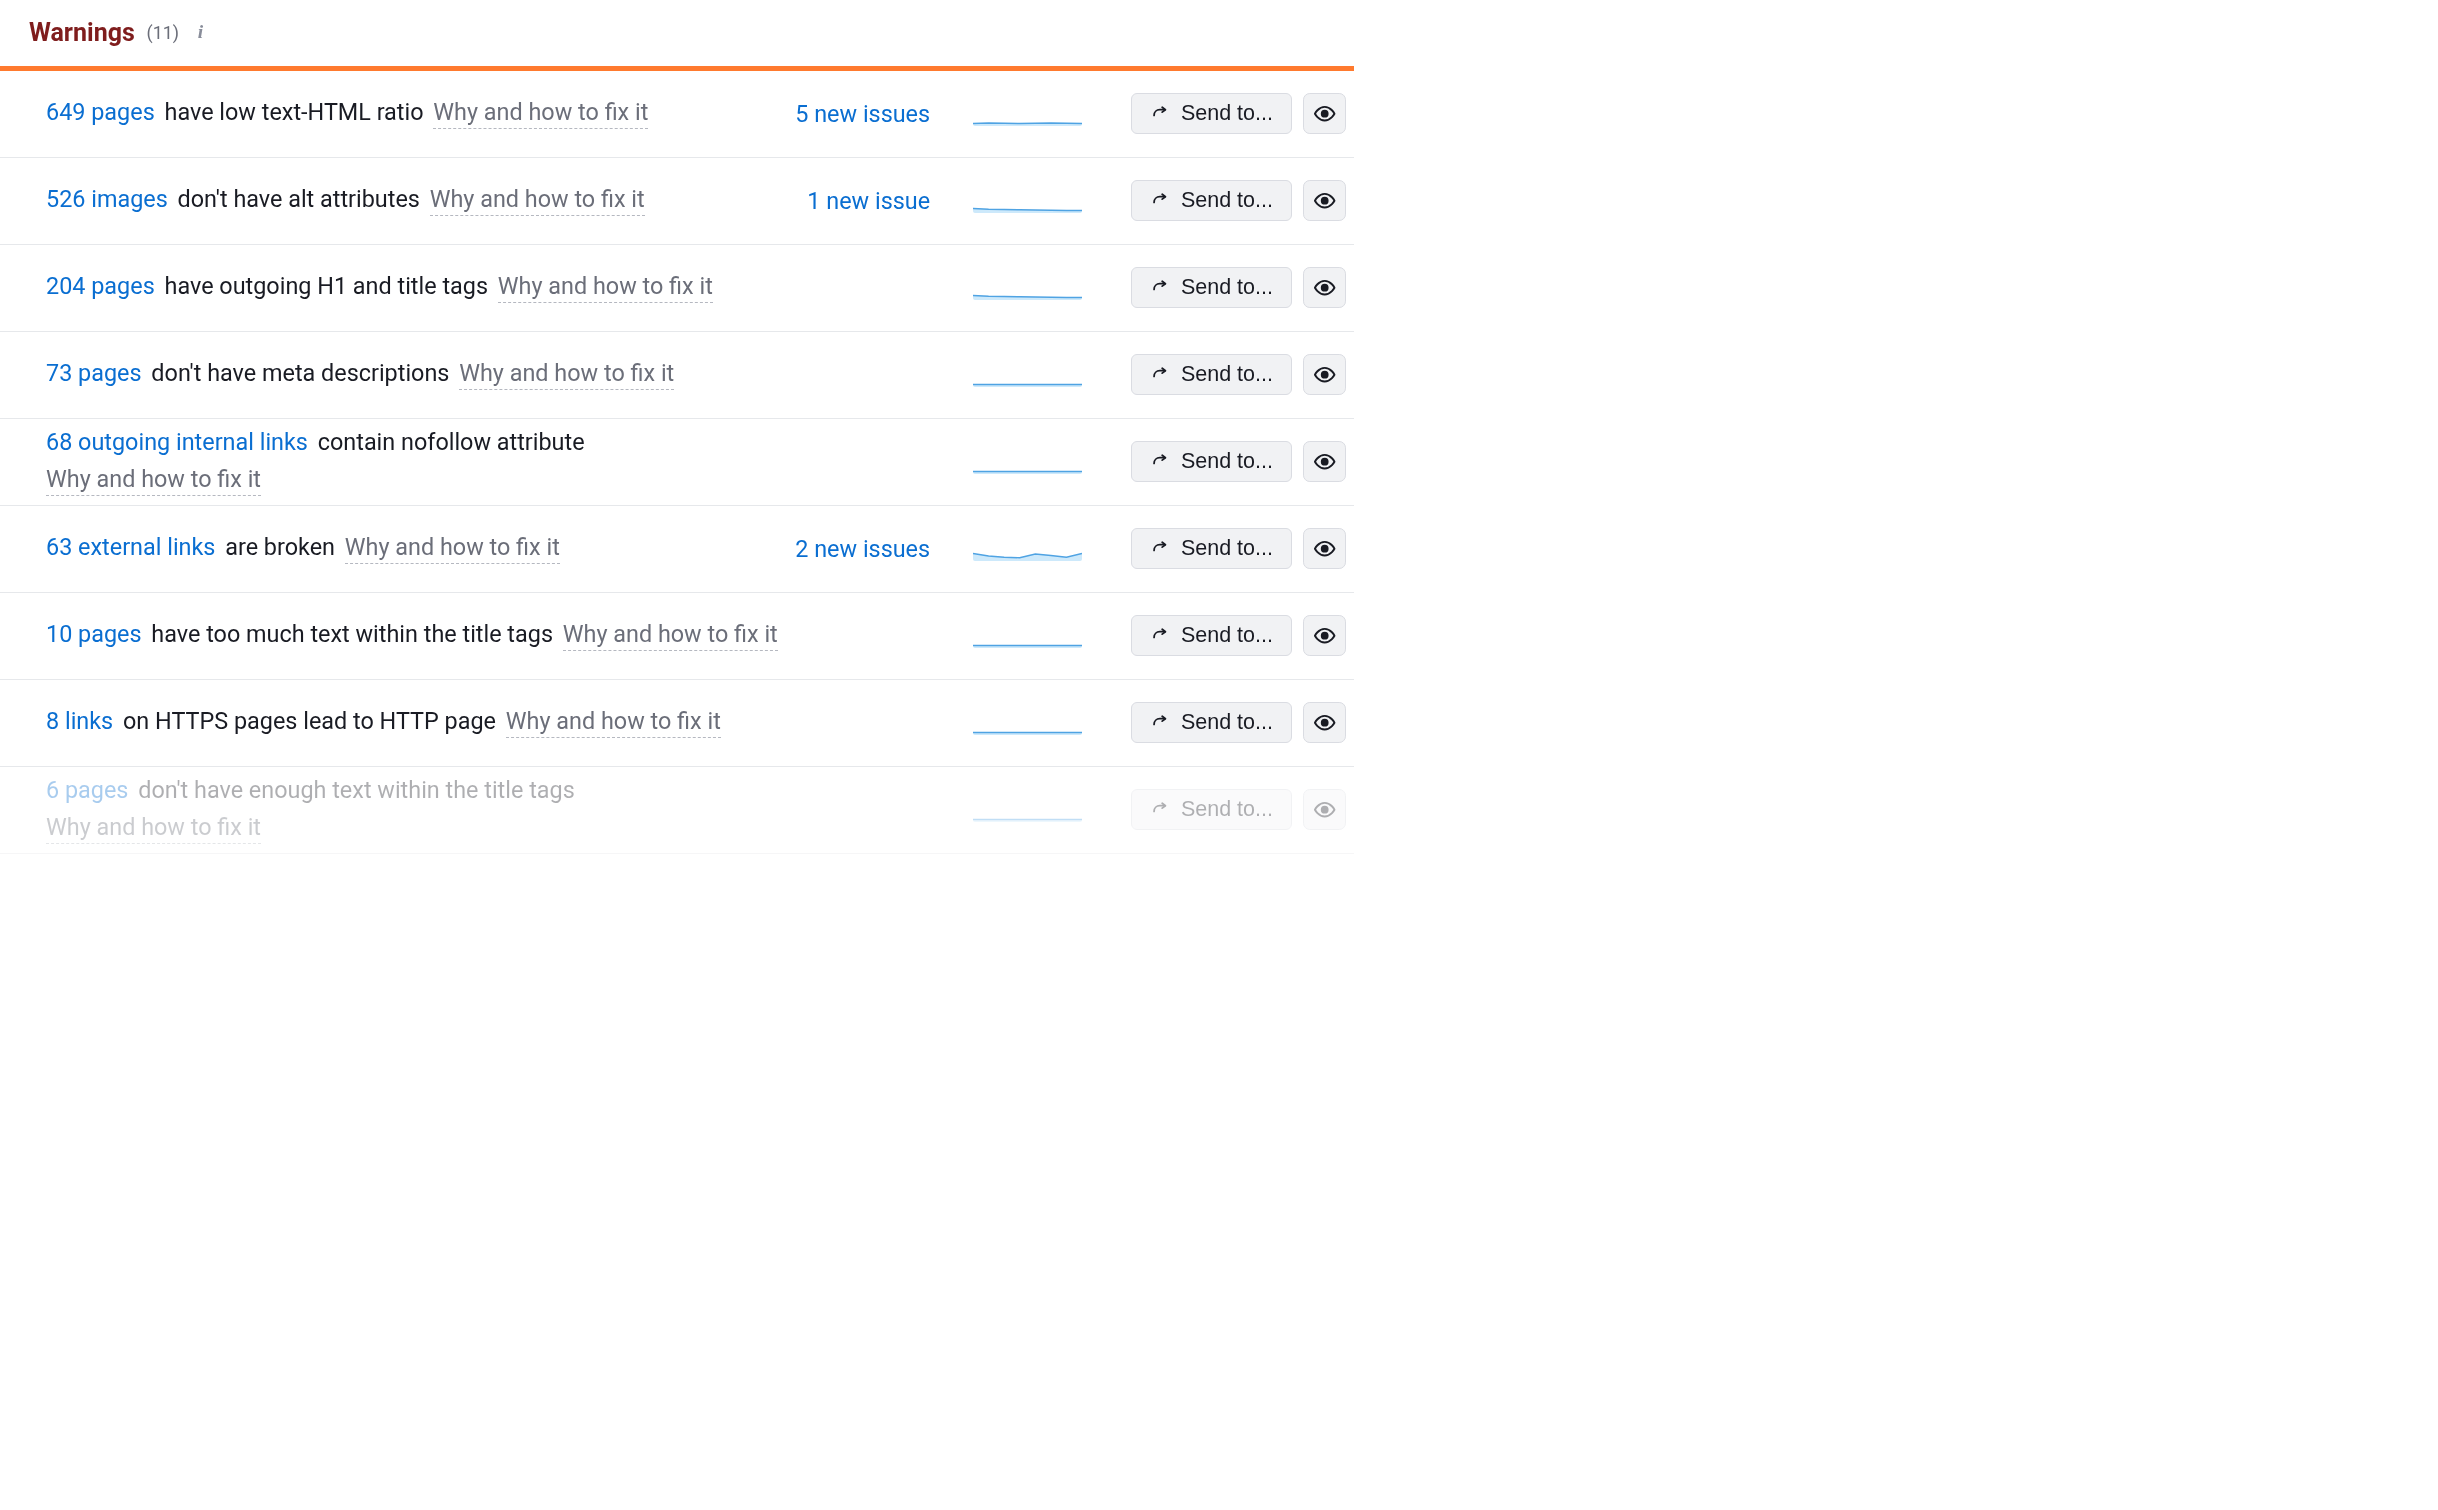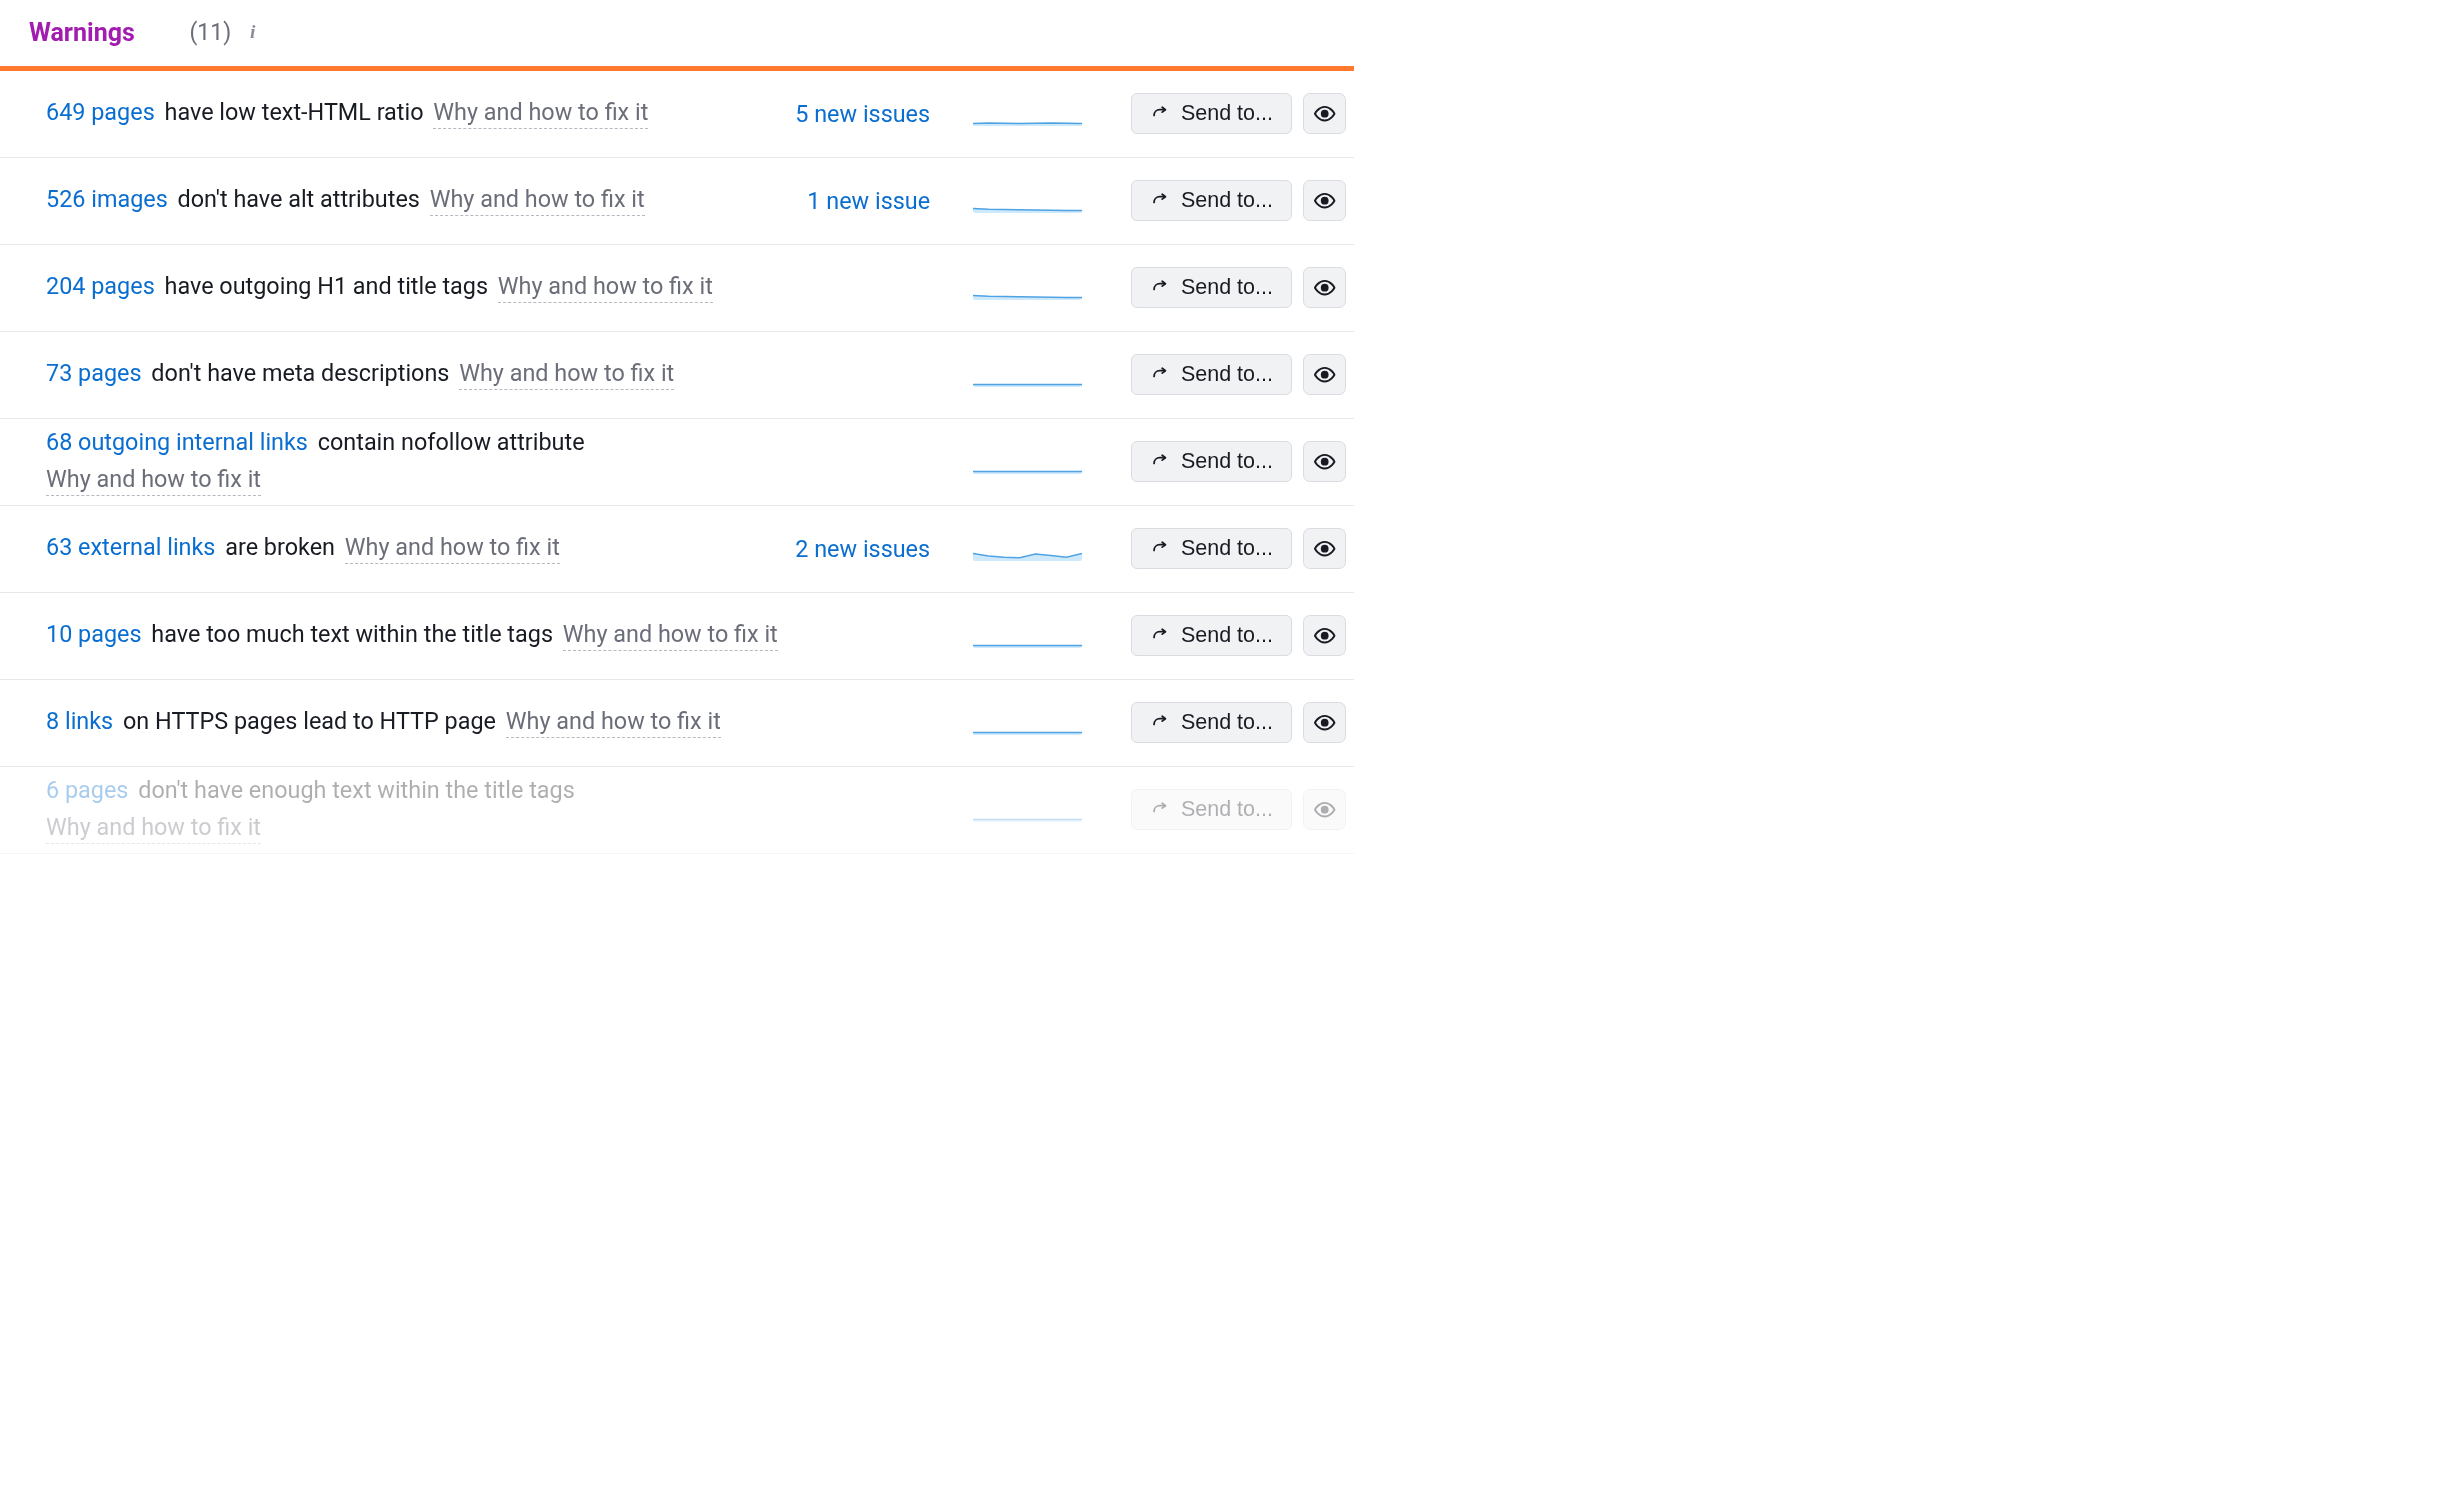"Warnings" .header-title { color: #a21caf -> #7f1d1d }
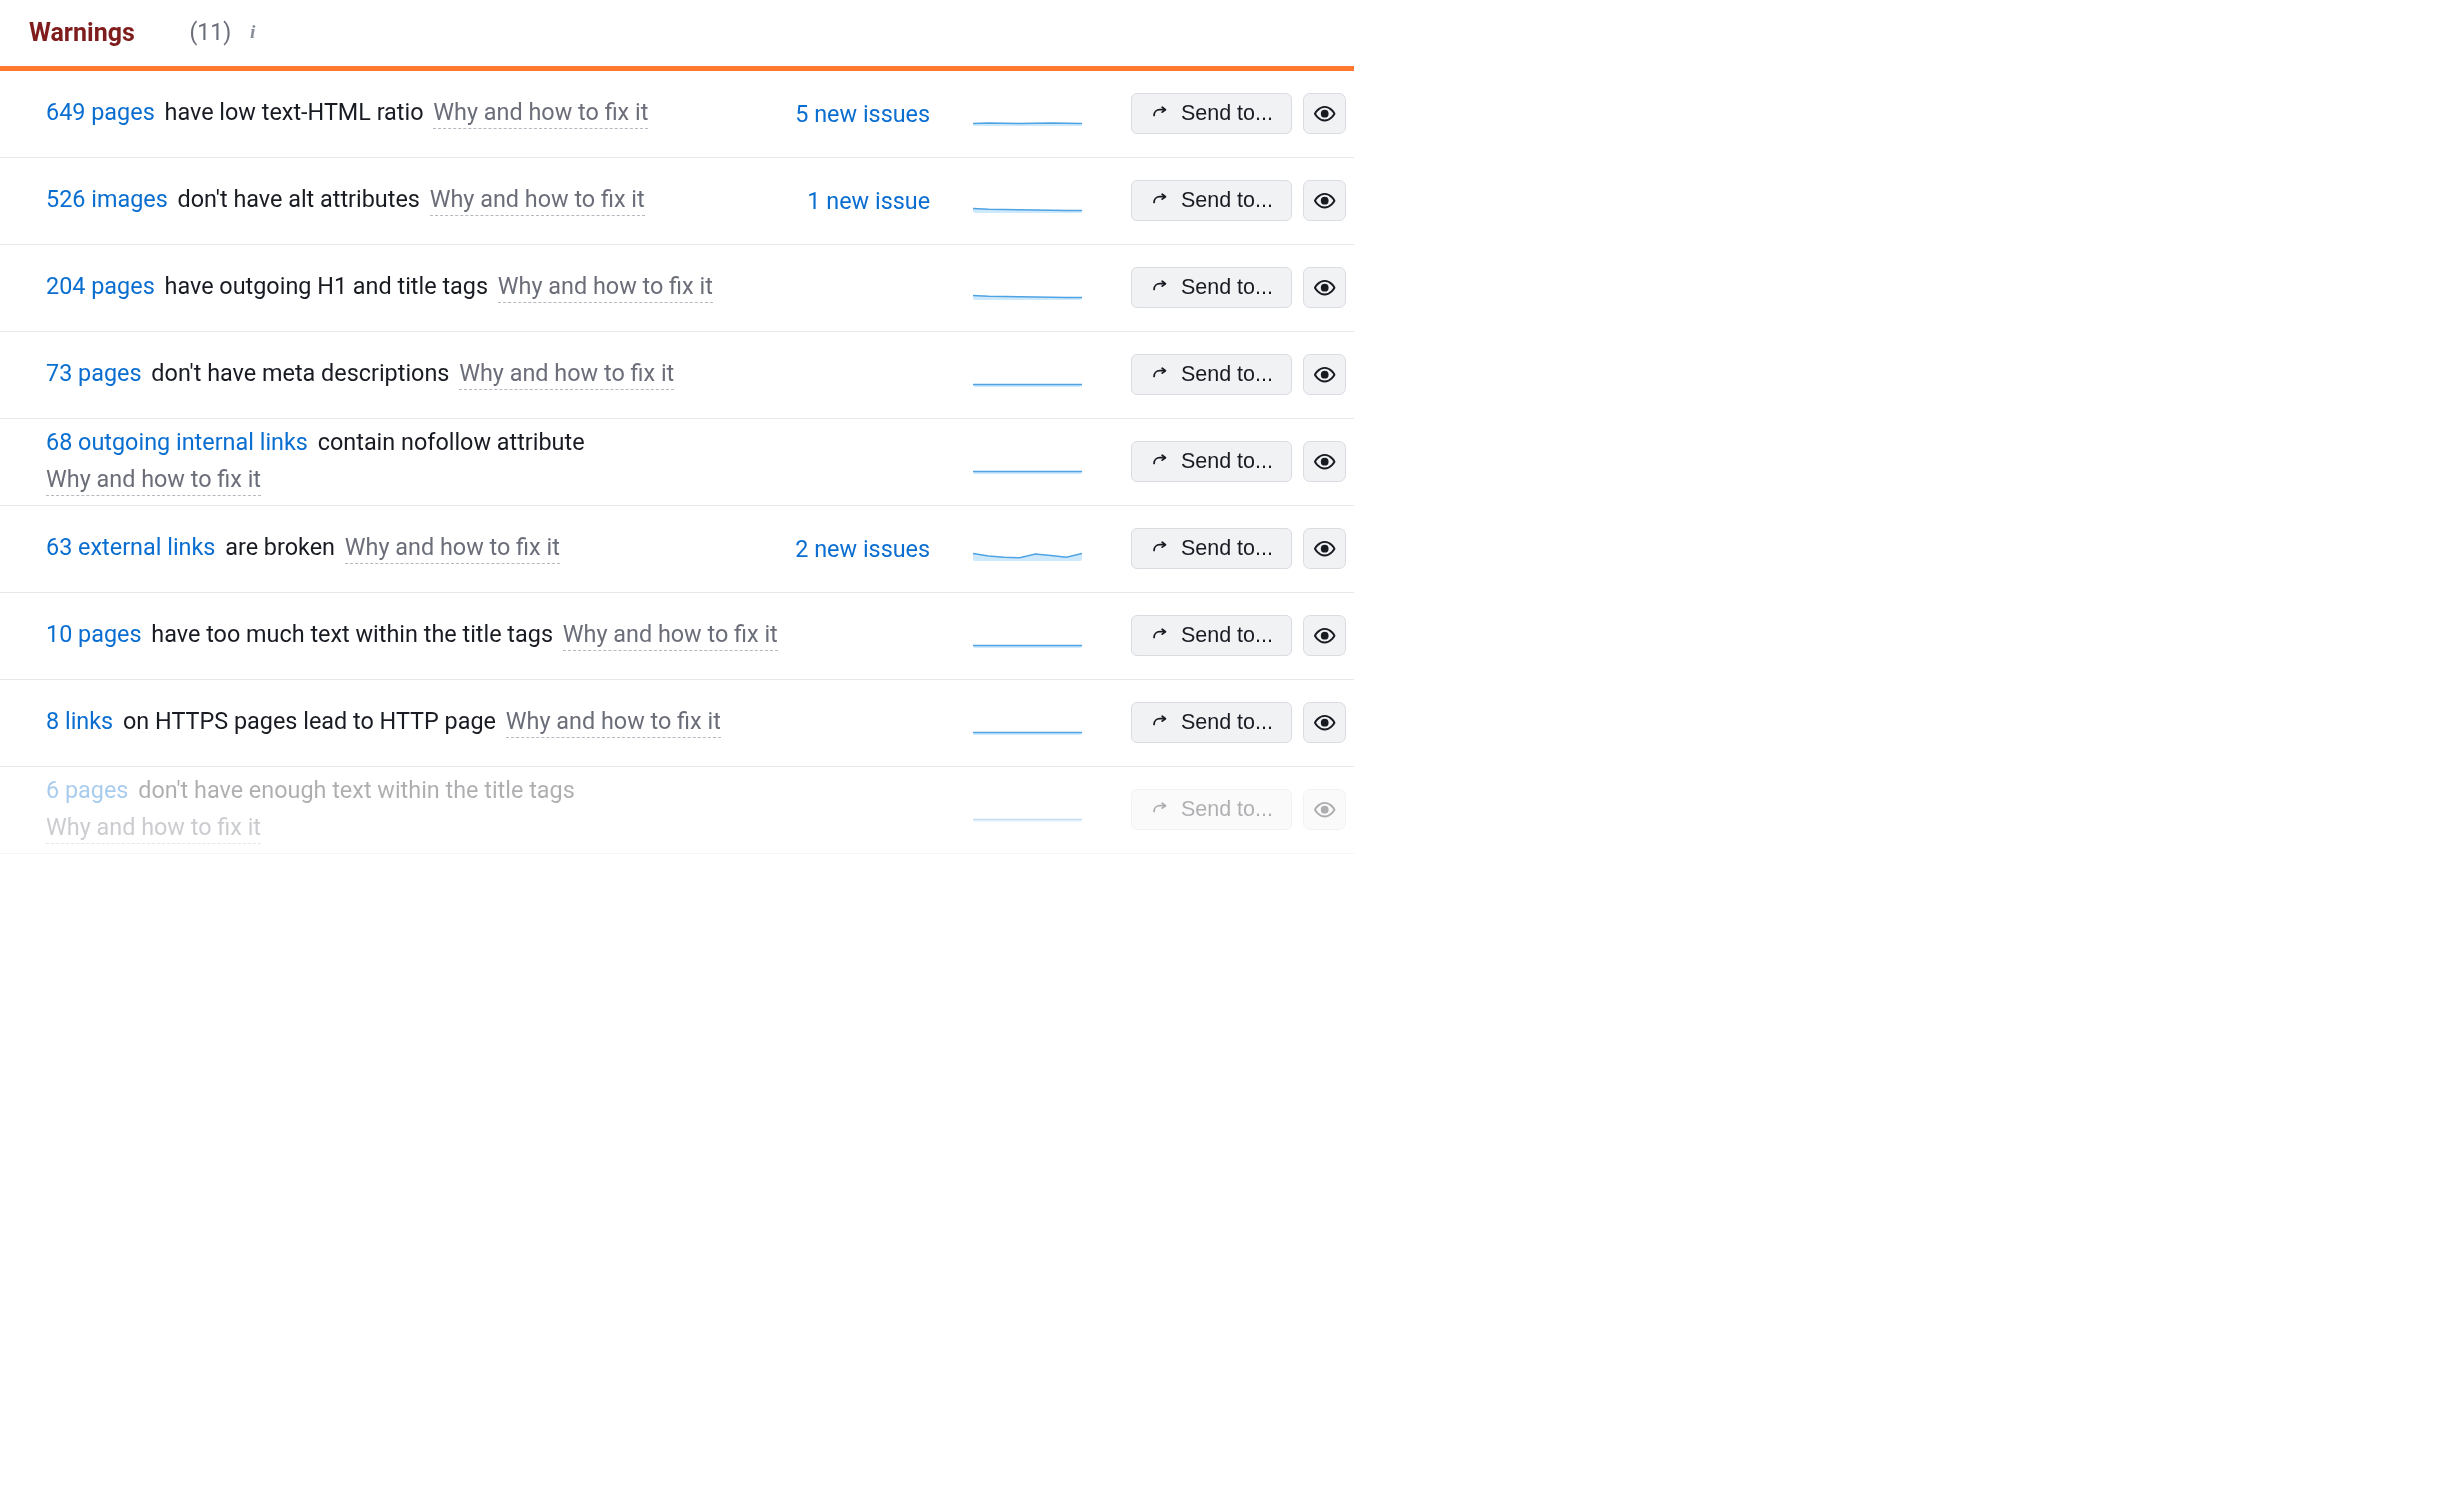"(11)" .header-count { font-size: 23px -> 18px; margin-left: 43px -> none }
